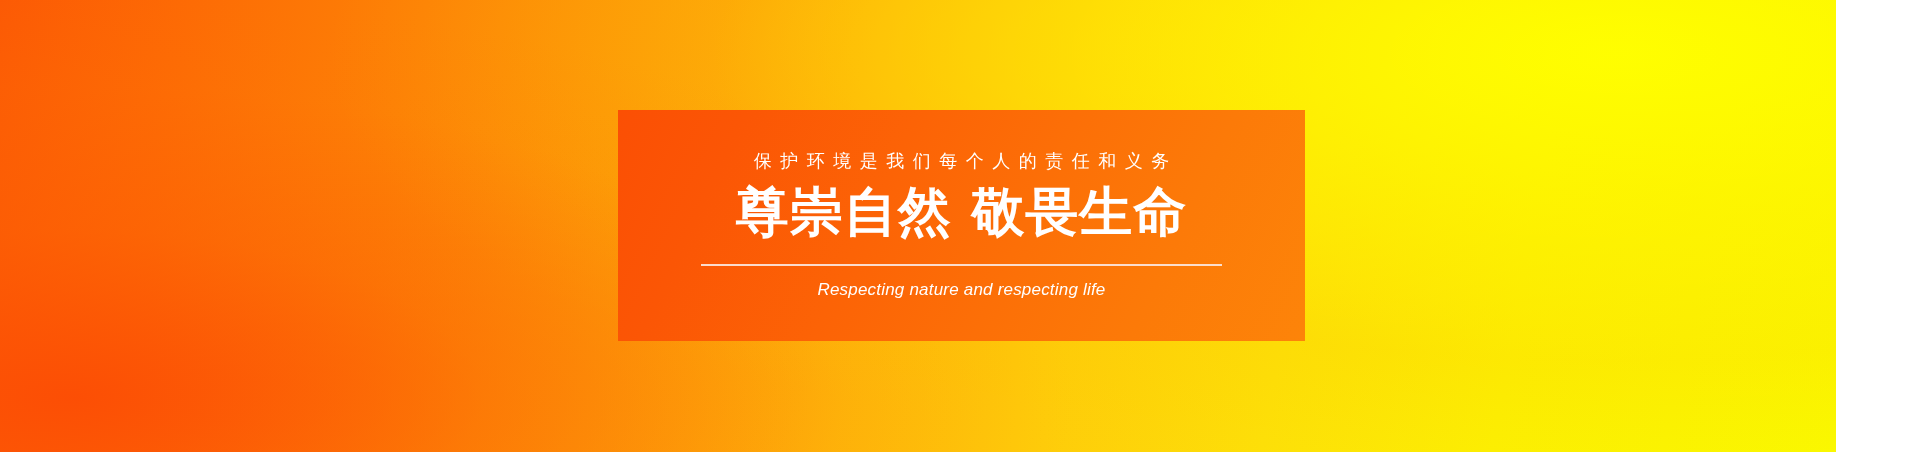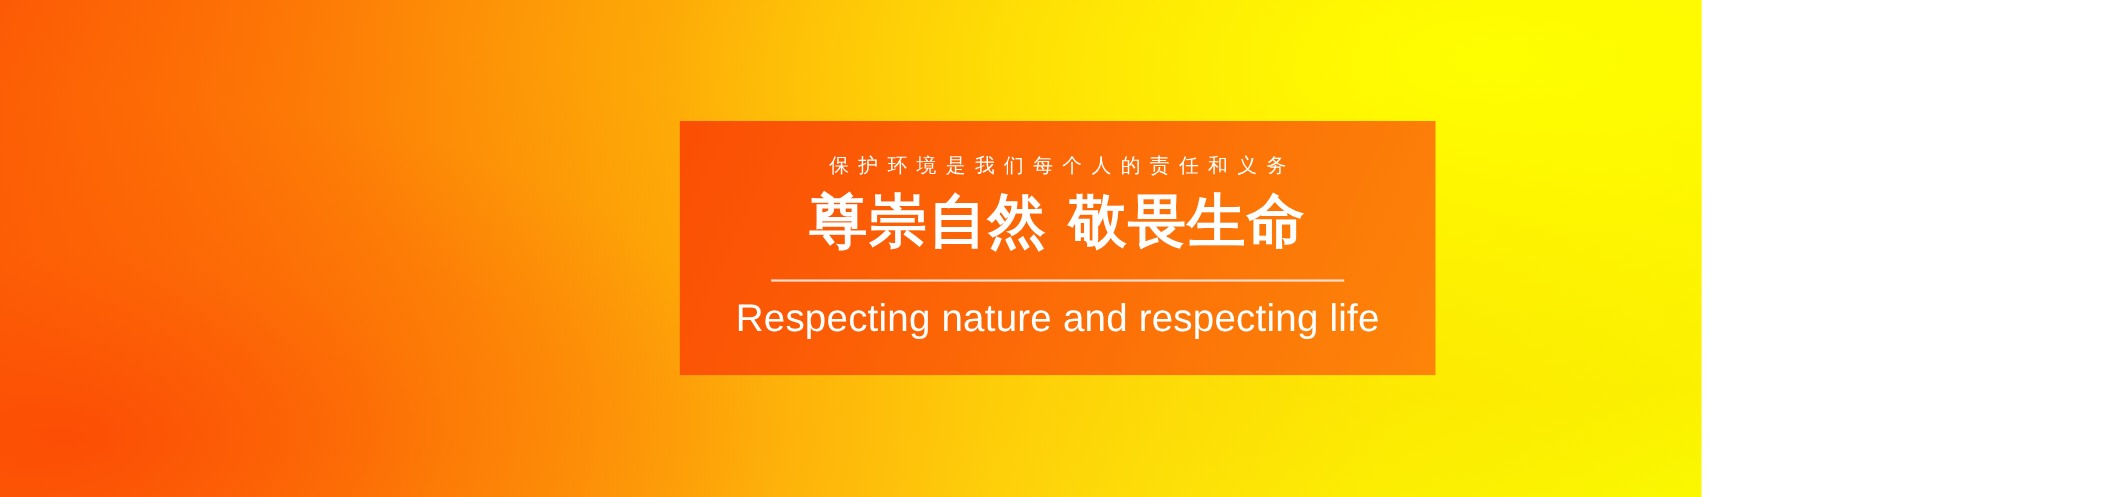"保护环境是我们每个人的责任和义务" #banner { width: 1547px -> 1836px }
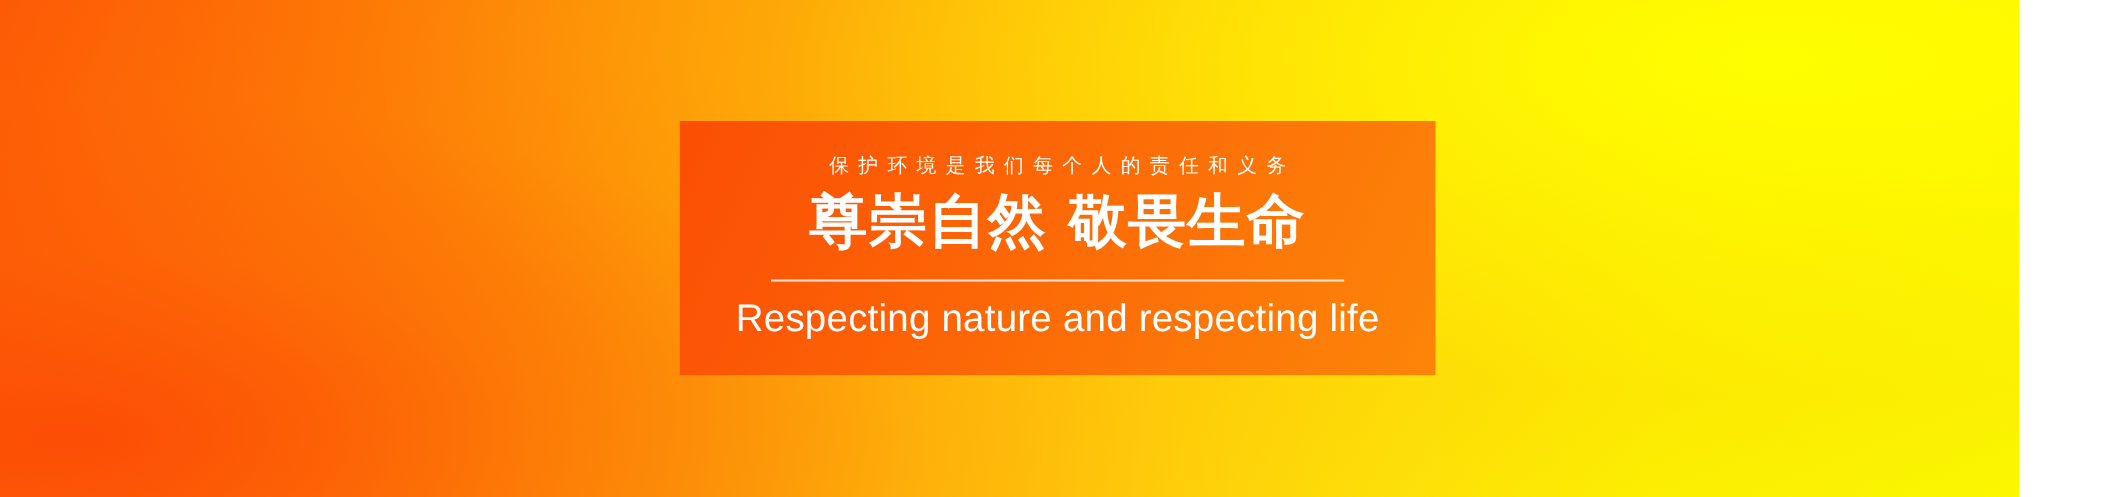"Respecting nature and respecting life" #subtitle { font-size: 35px -> 17px; font-style: none -> italic }
